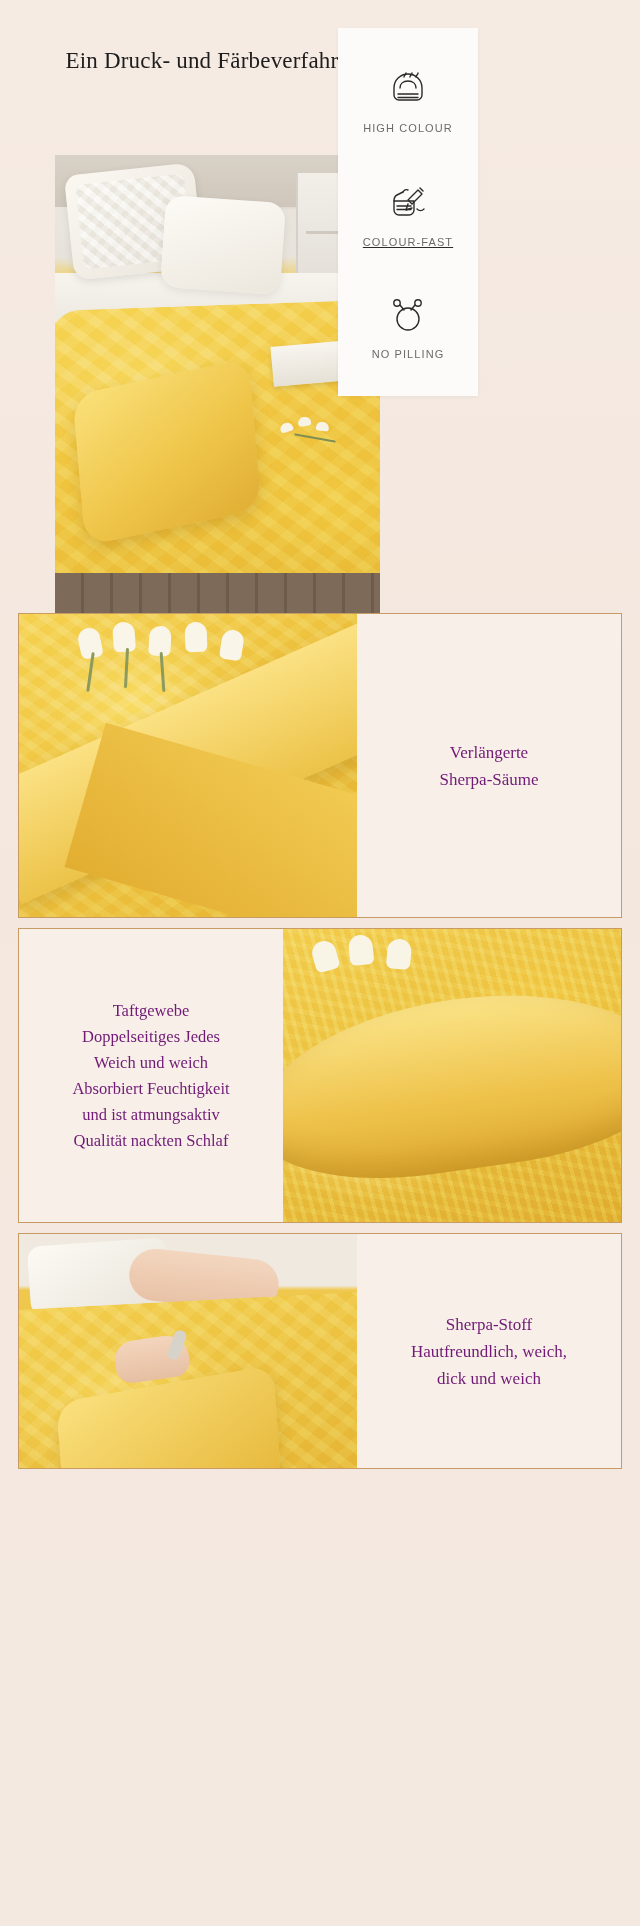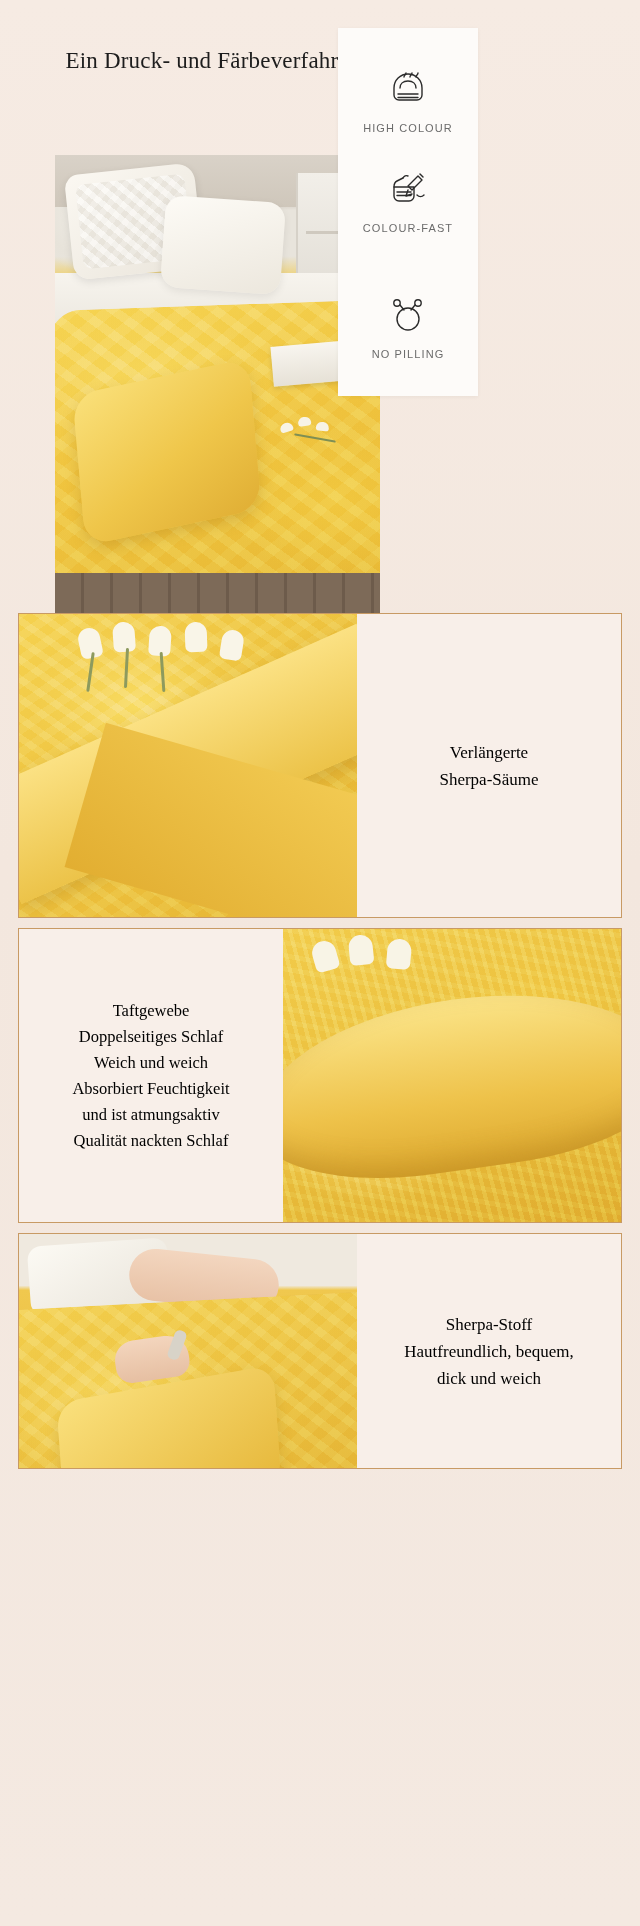"COLOUR-FAST" #feat1 { text-decoration: none -> underline; top: 132px -> 146px }
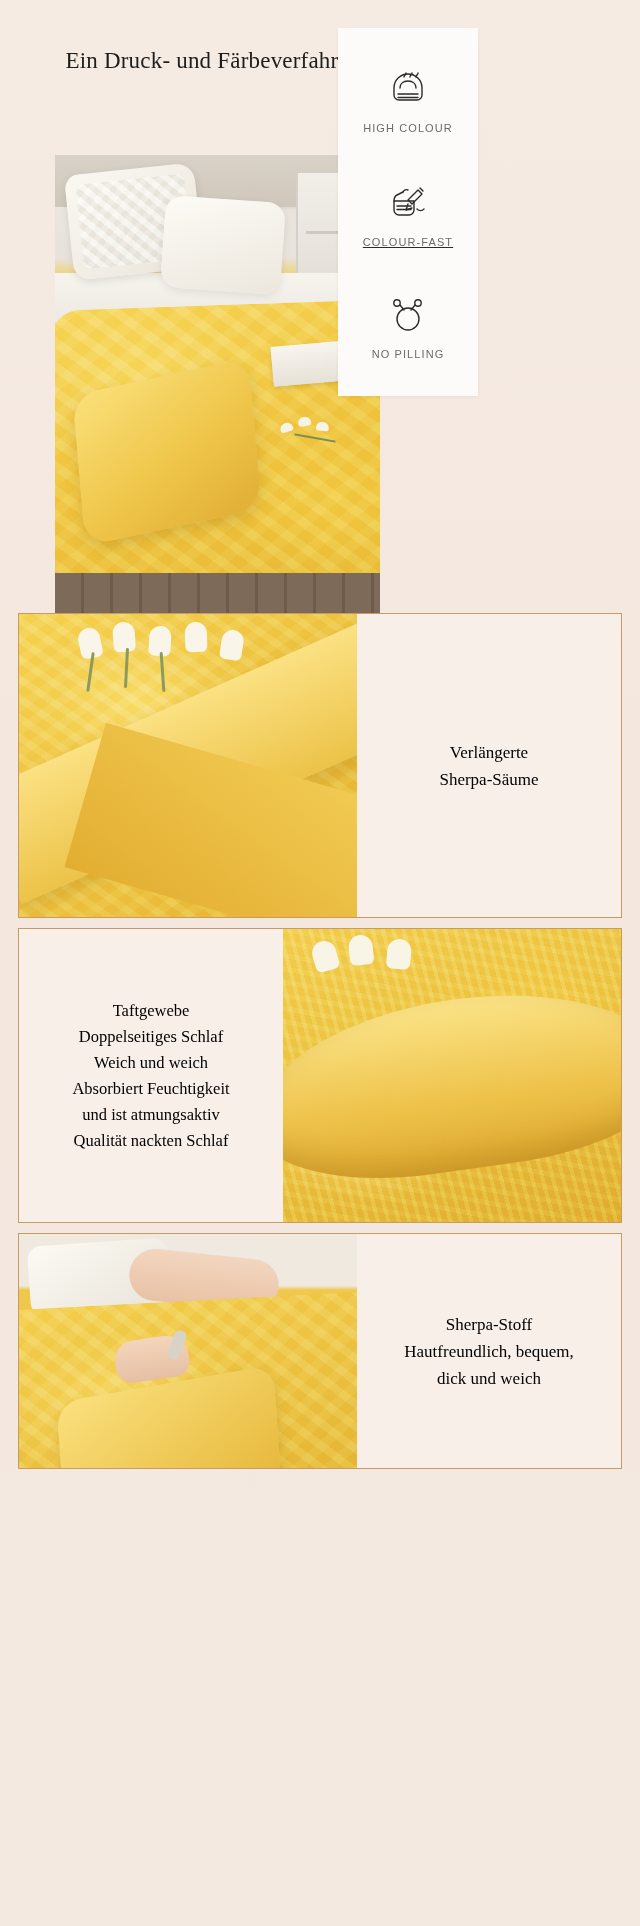"Verlängerte" .detail .txt { color: #000000 -> #701a75 }
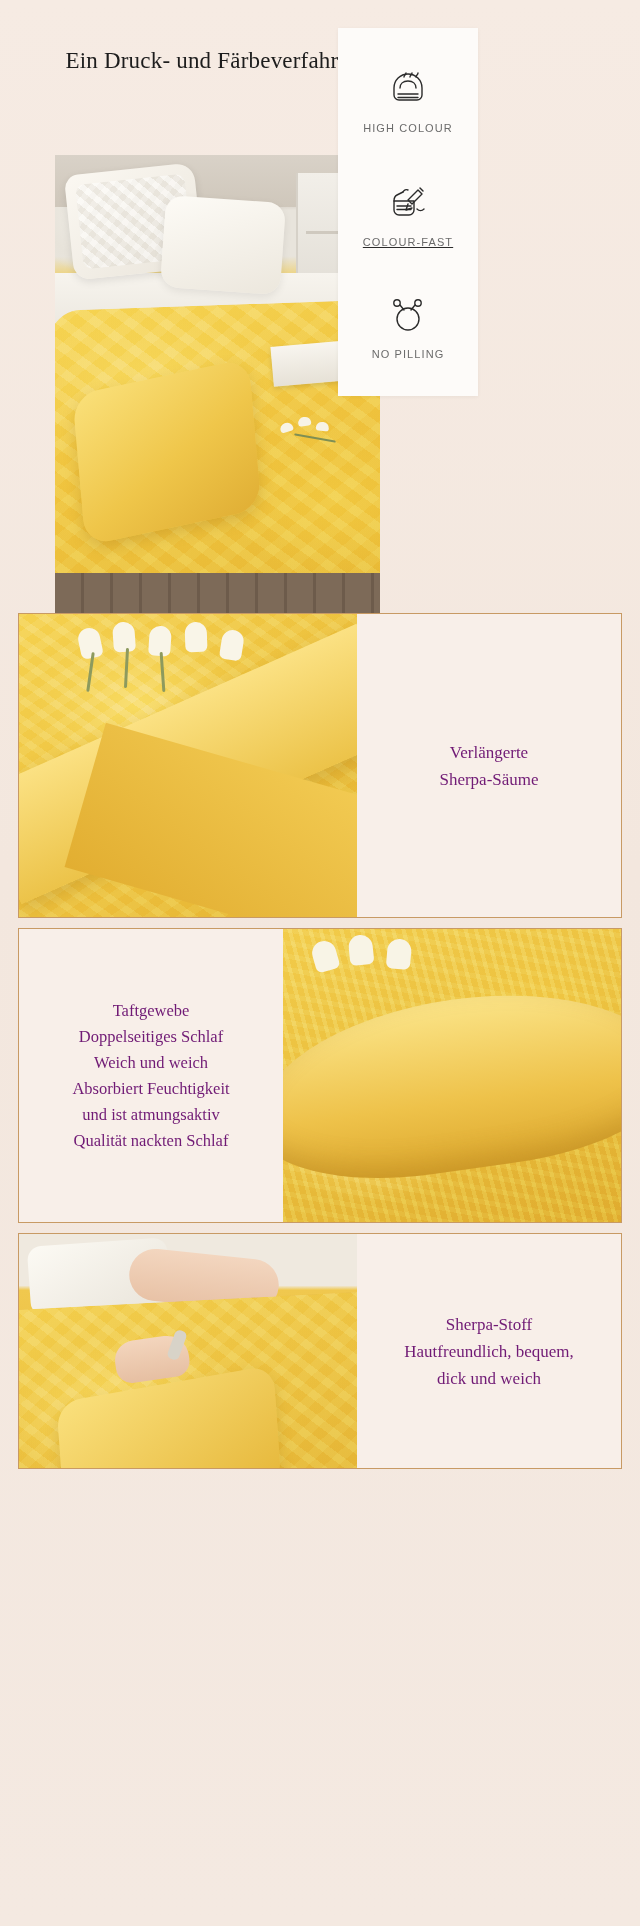"Doppelseitiges Schlaf" div { text: Schlaf -> Jedes }
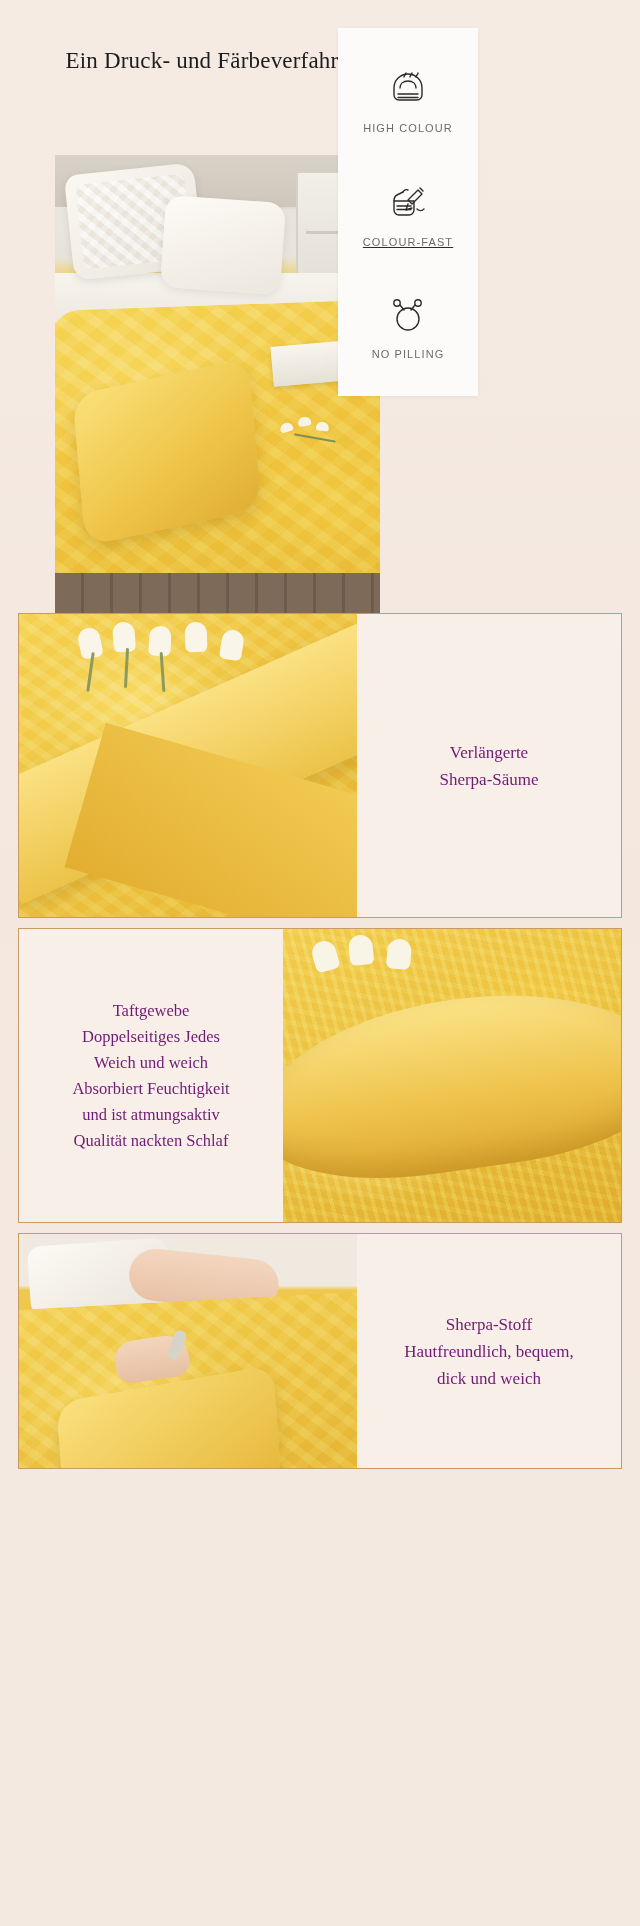"Hautfreundlich, bequem," div { text: bequem -> weich }
